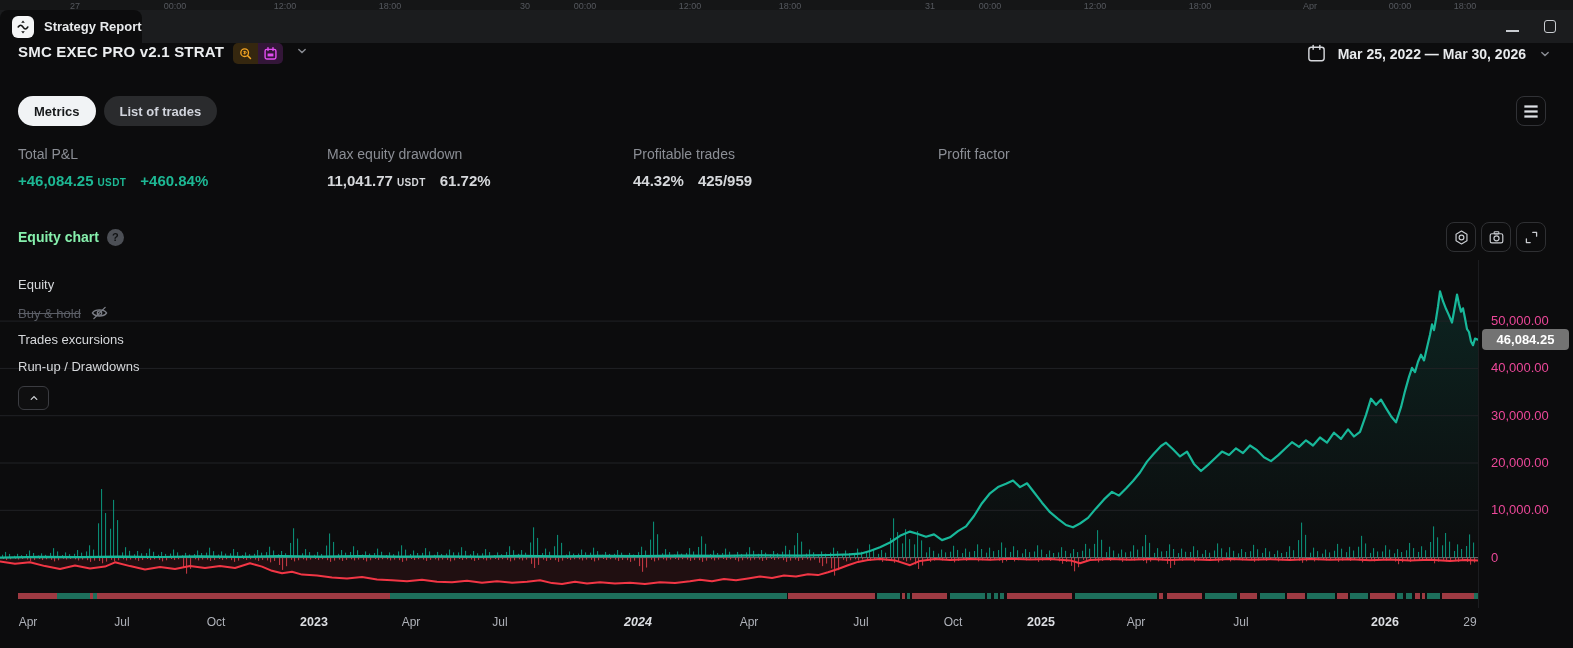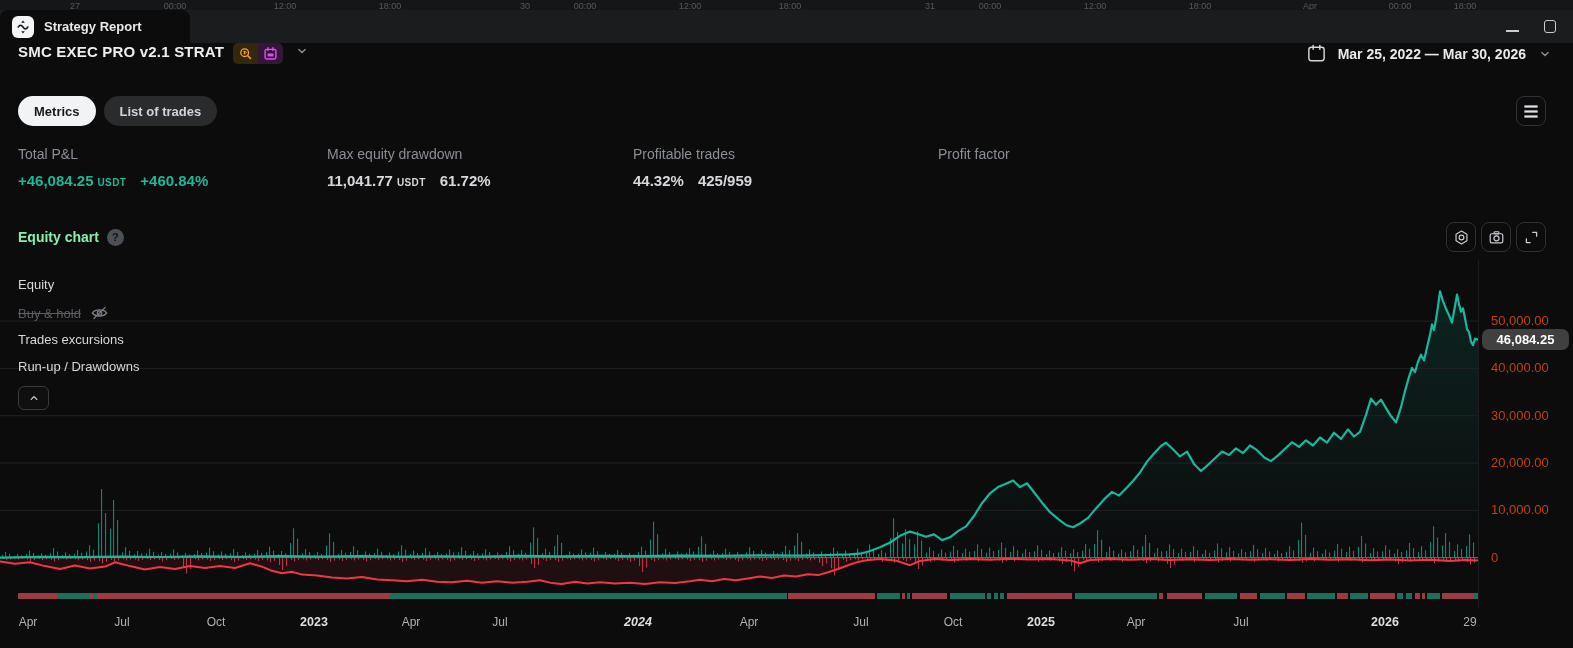"Strategy Report" .tab { width: 190px -> 142px }
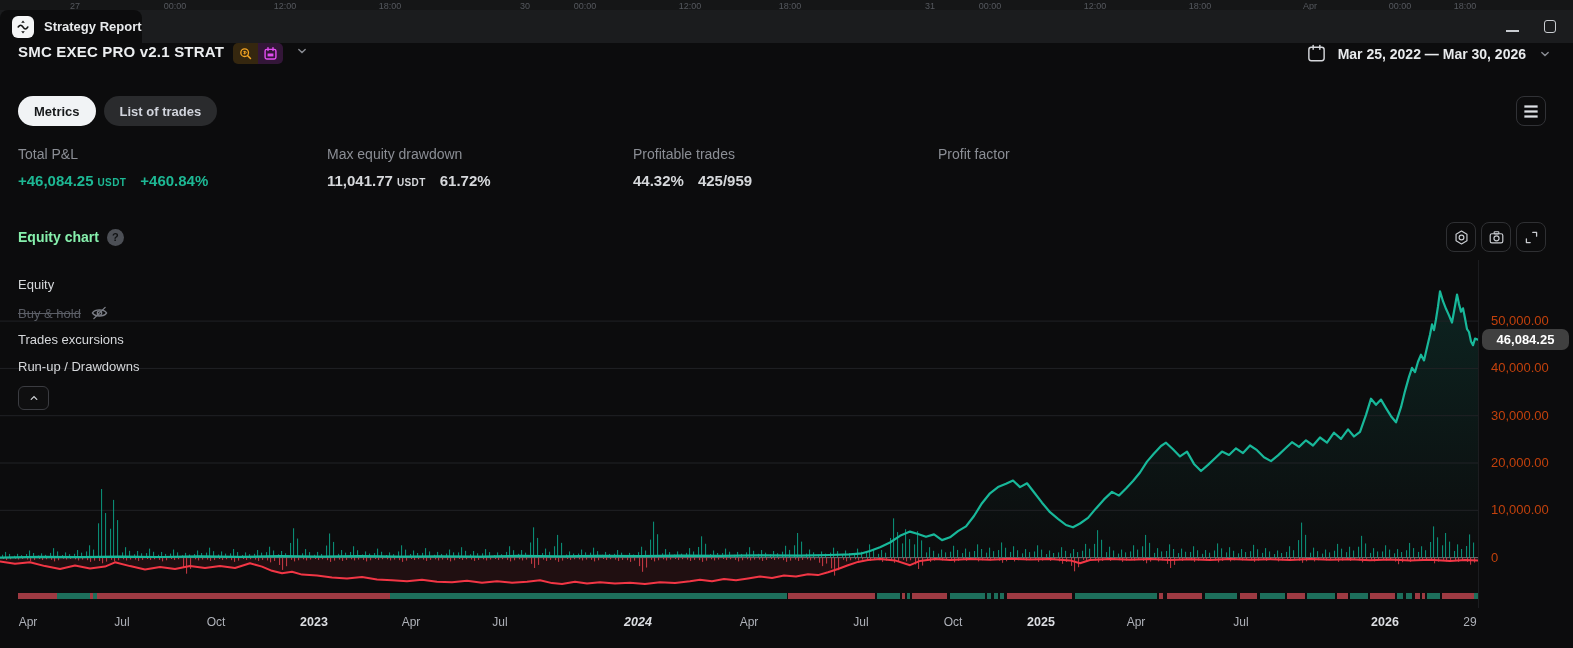"50,000.00" .y-tick { color: #c2410c -> #ec4899 }
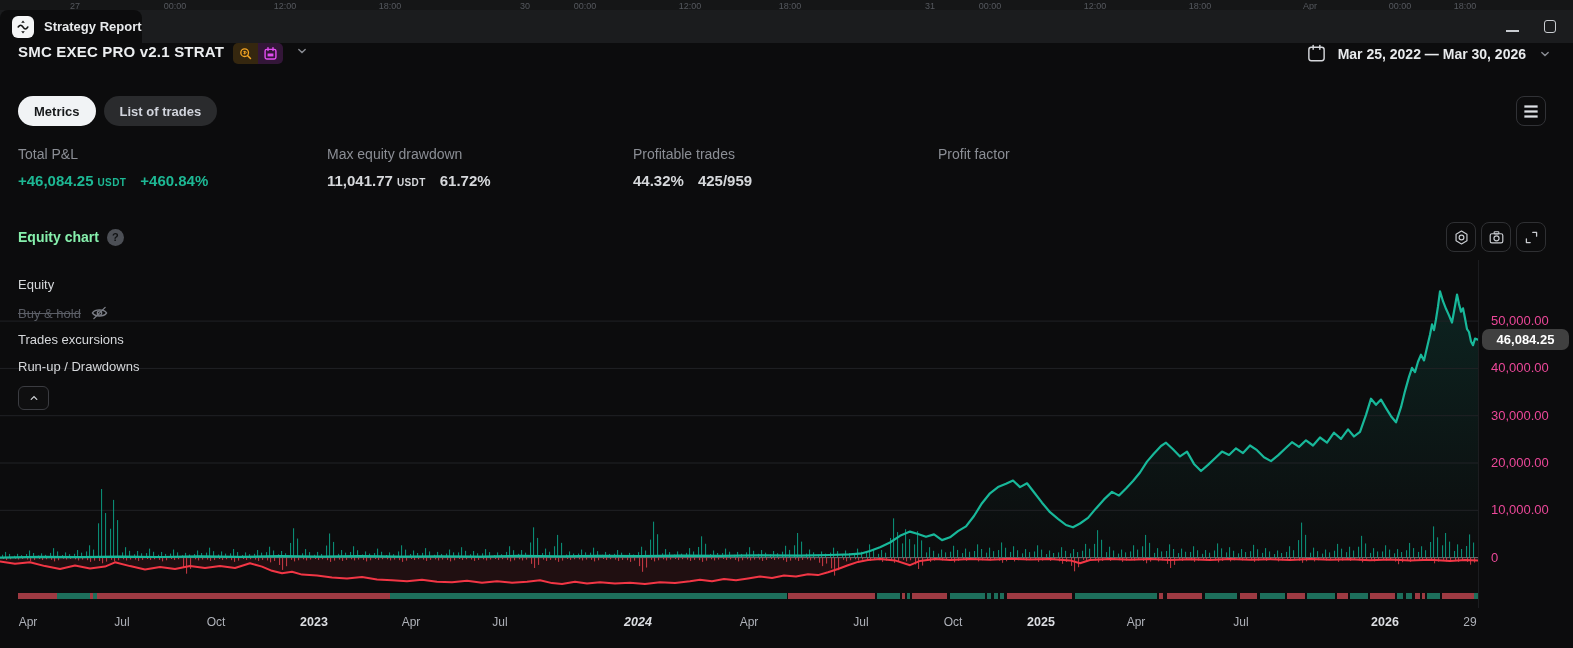"46,084.25" div.y-badge { background: #404040 -> #737373; border-radius: 7px -> none }
